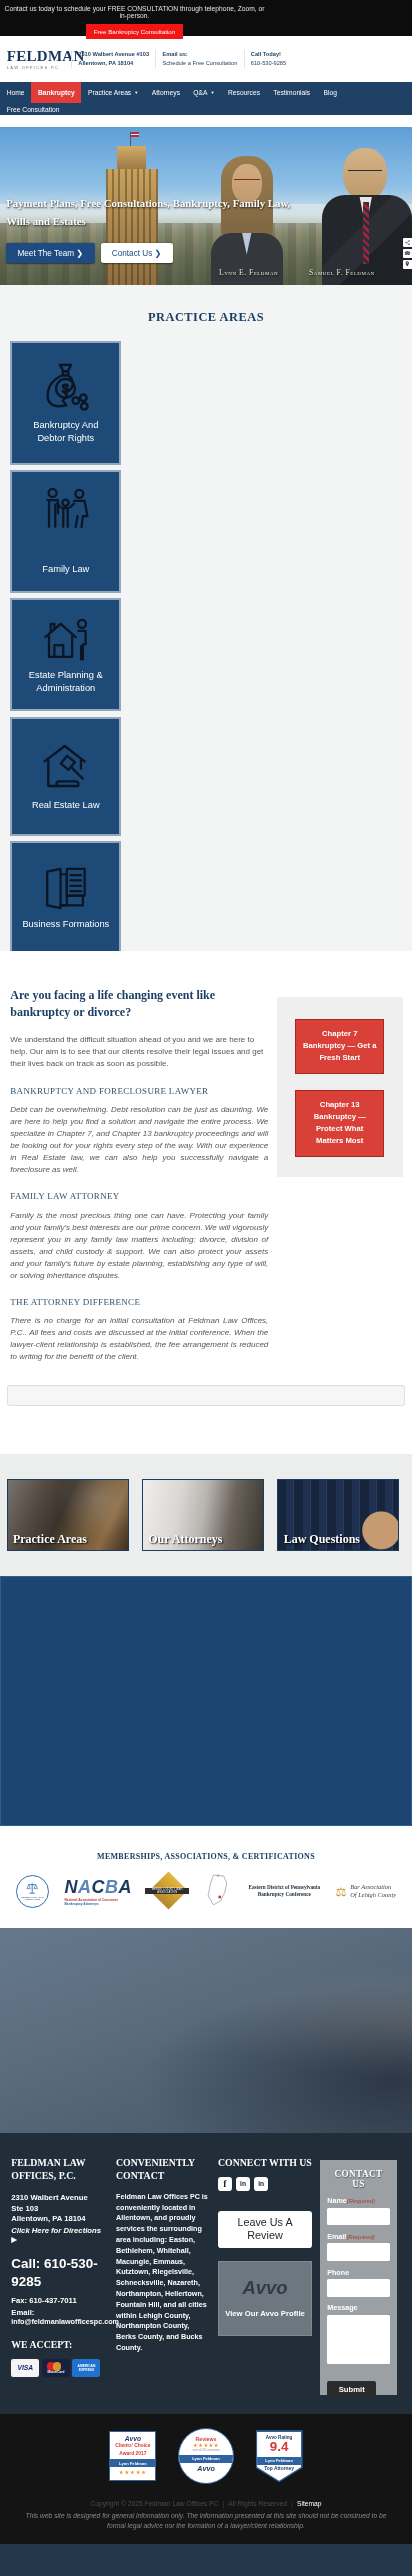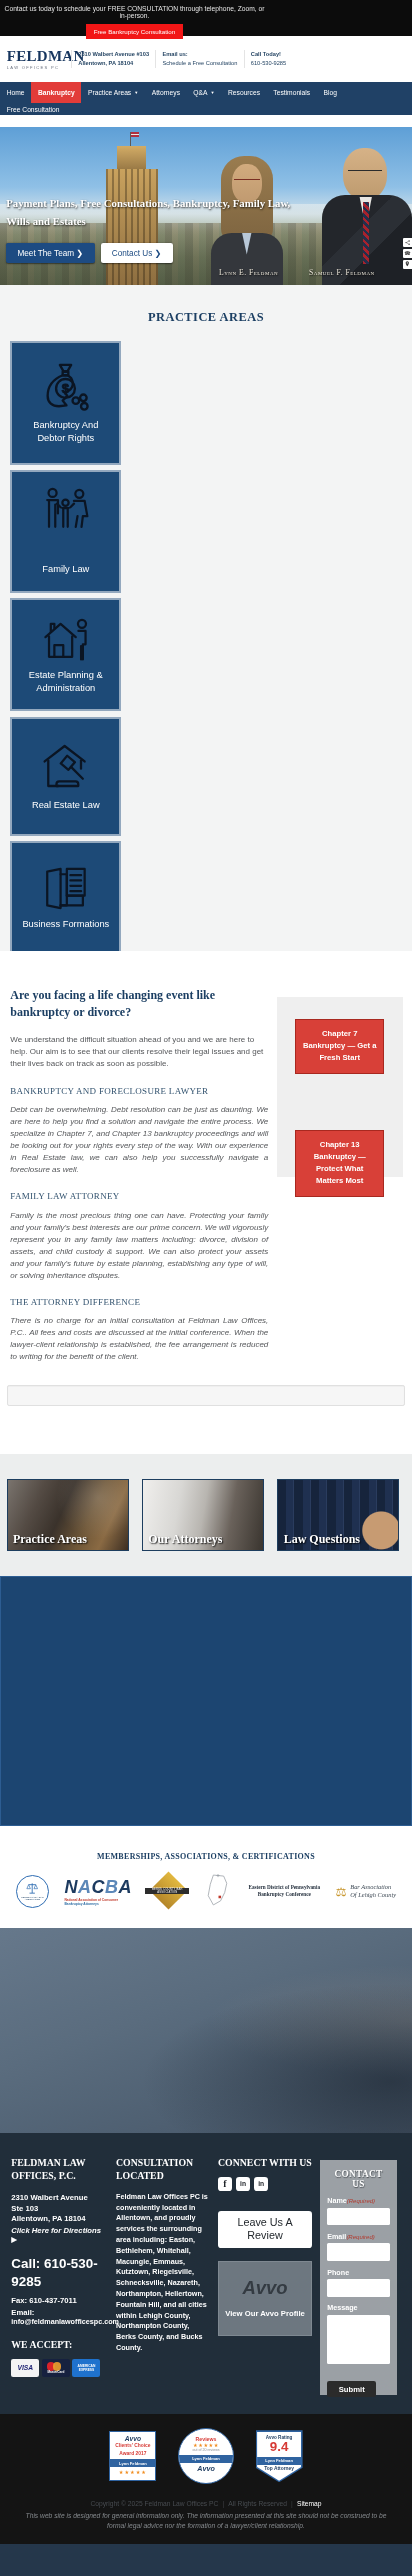"Chapter 7 Bankruptcy — Get" .cta-sidebar { gap: 40px -> none }
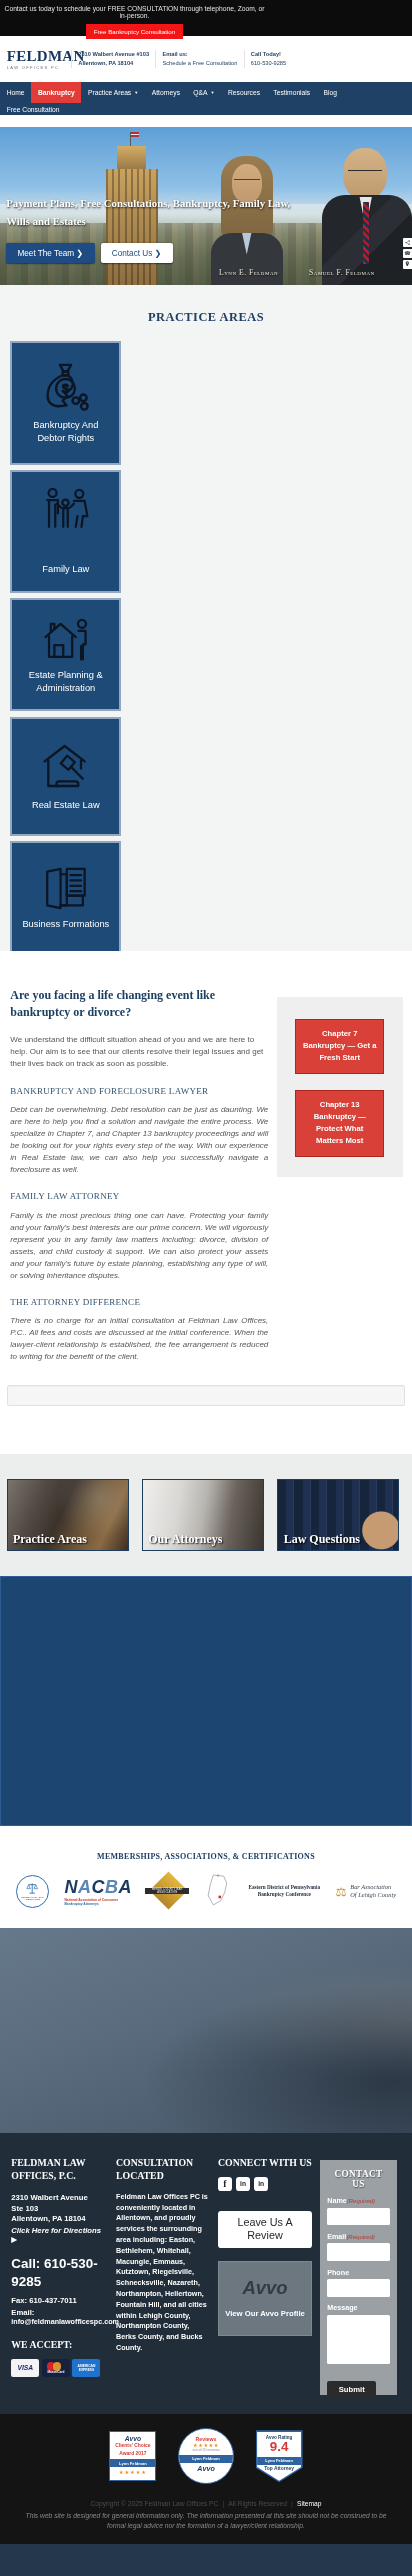"CONSULTATION LOCATED" div.fh { text: CONSULTATION LOCATED -> CONVENIENTLY CONTACT }
